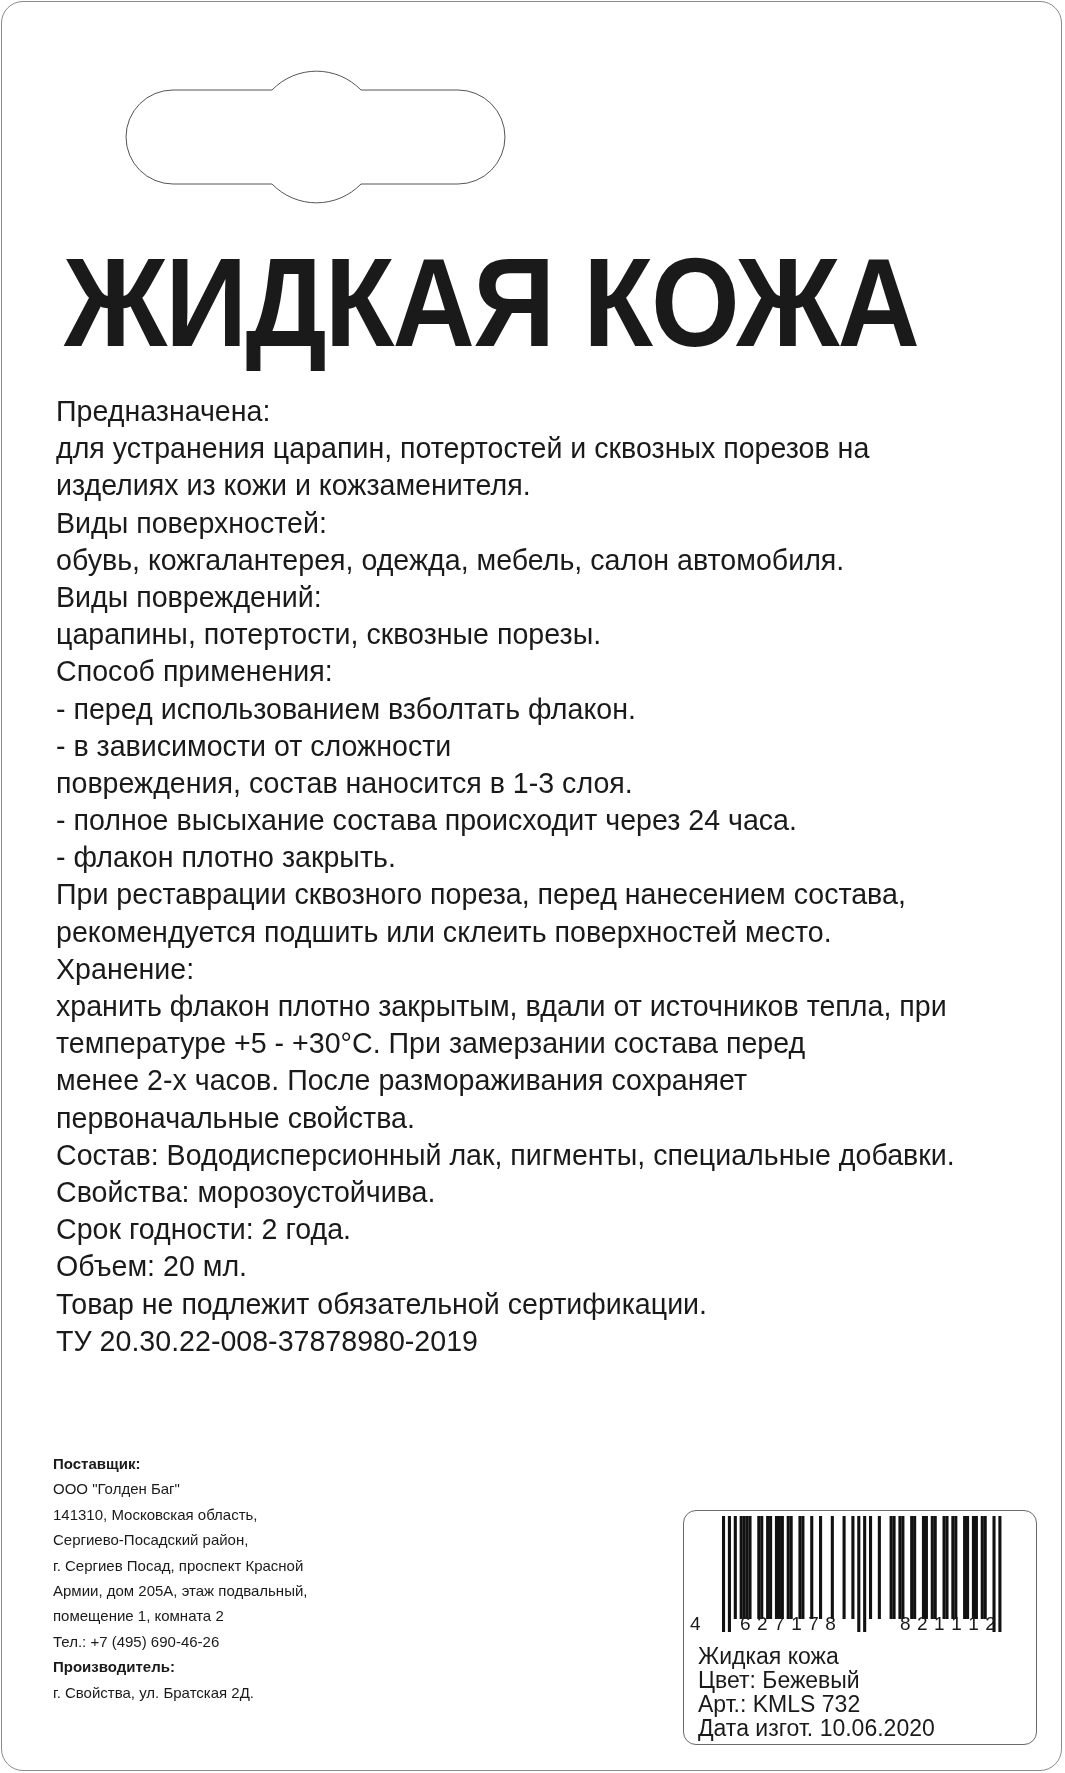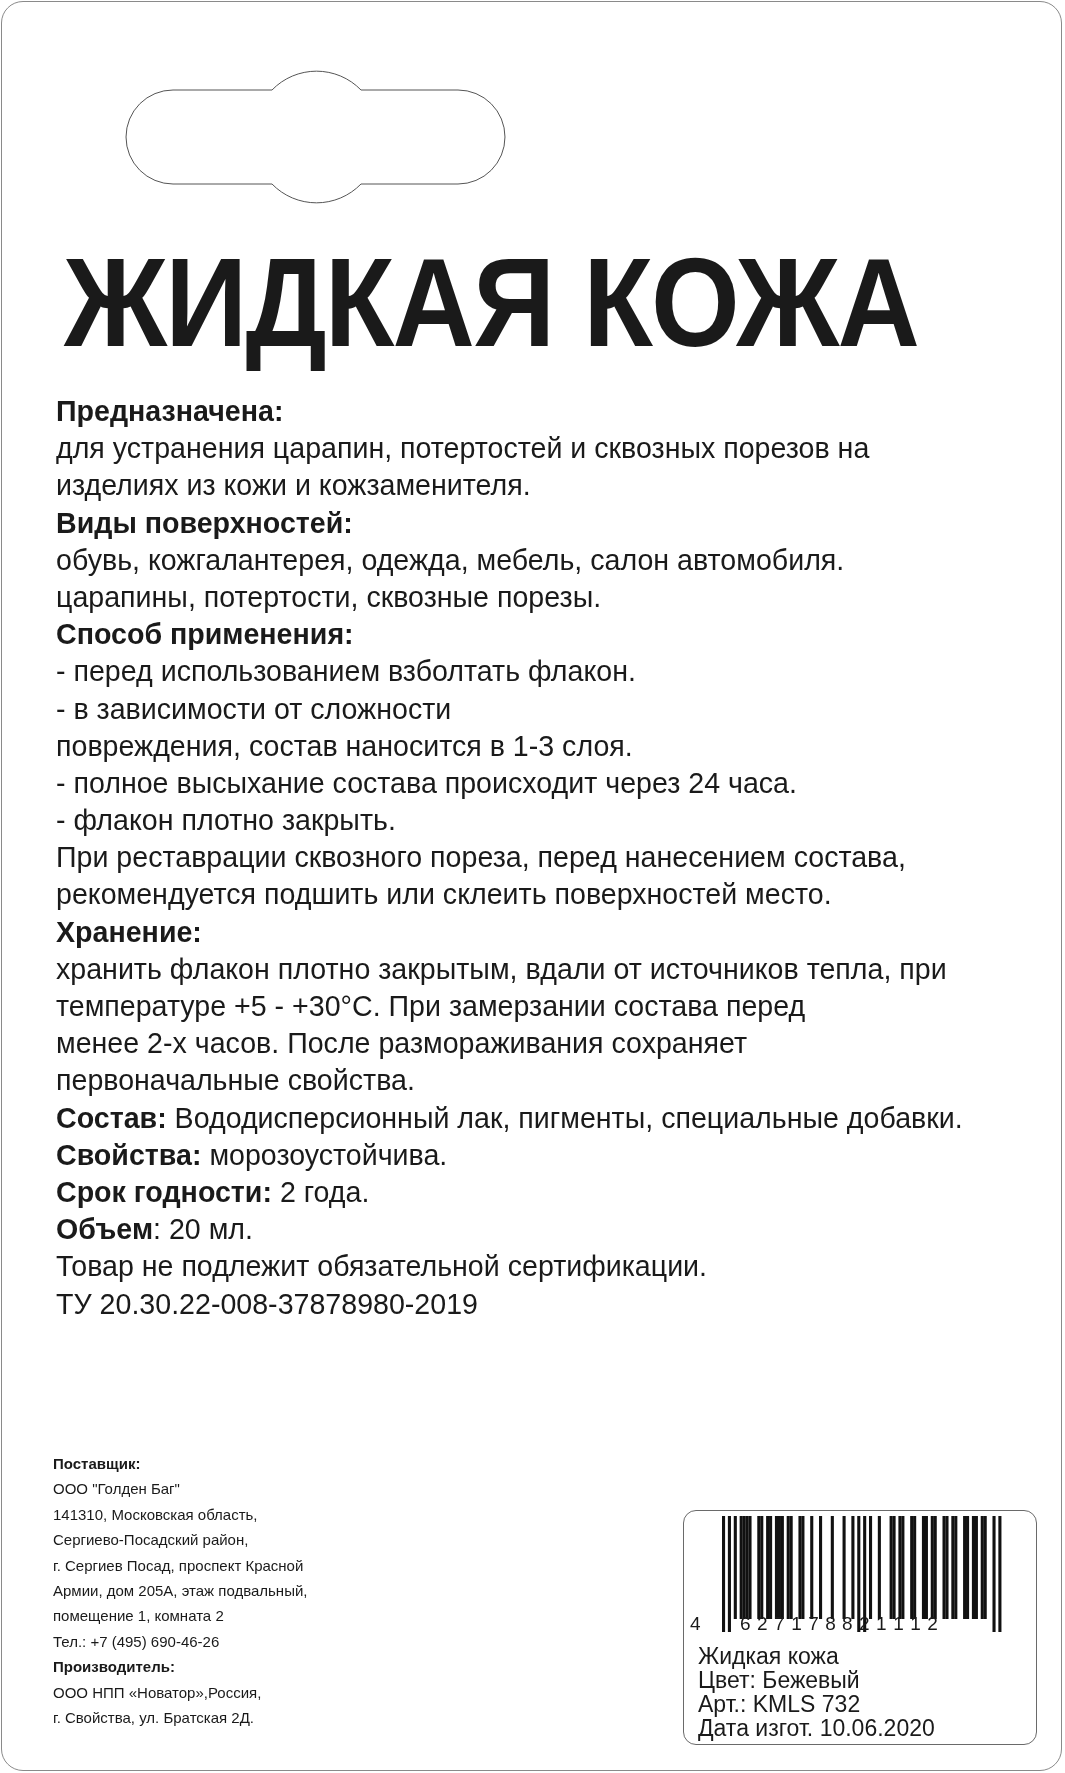"Предназначена:" .body b { font-weight: bold -> normal }
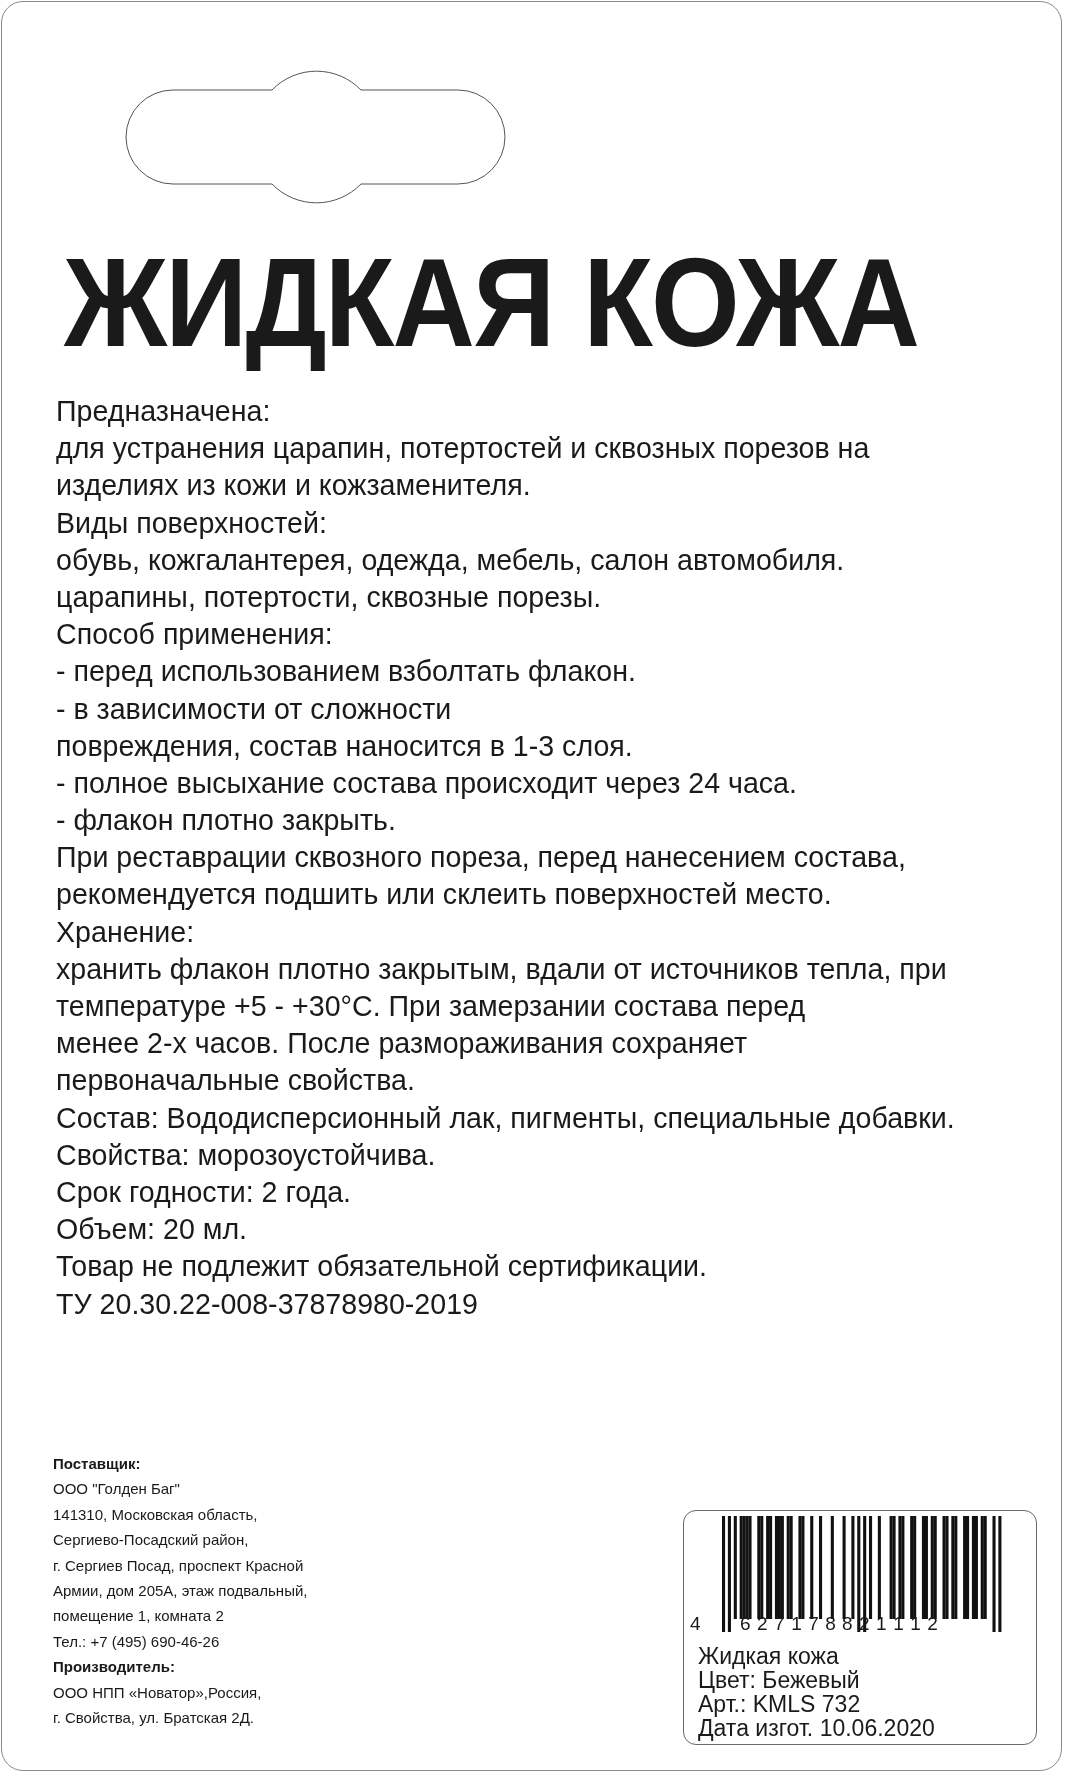"Виды повреждений:" div.line { html: none -> <div><b>Виды повреждений:</b></div> }
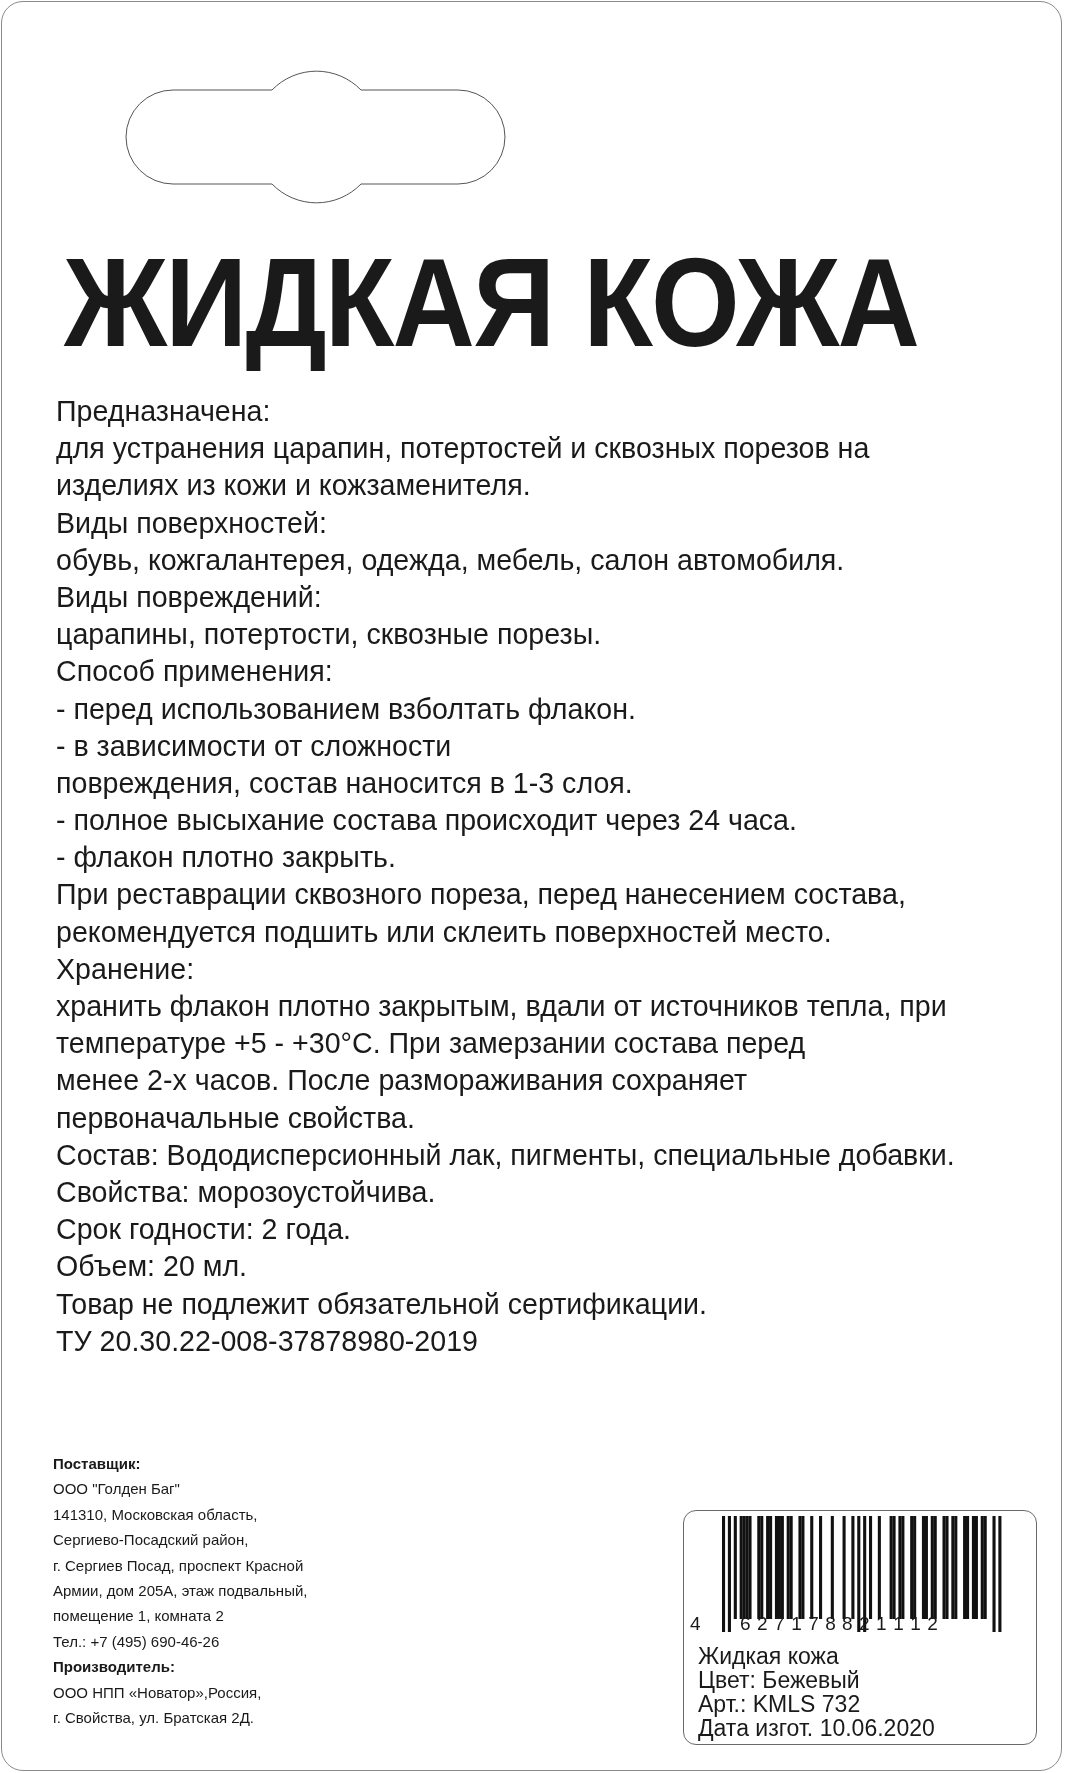"8 2 1 1 1" div.digits { left: 842px -> 900px }
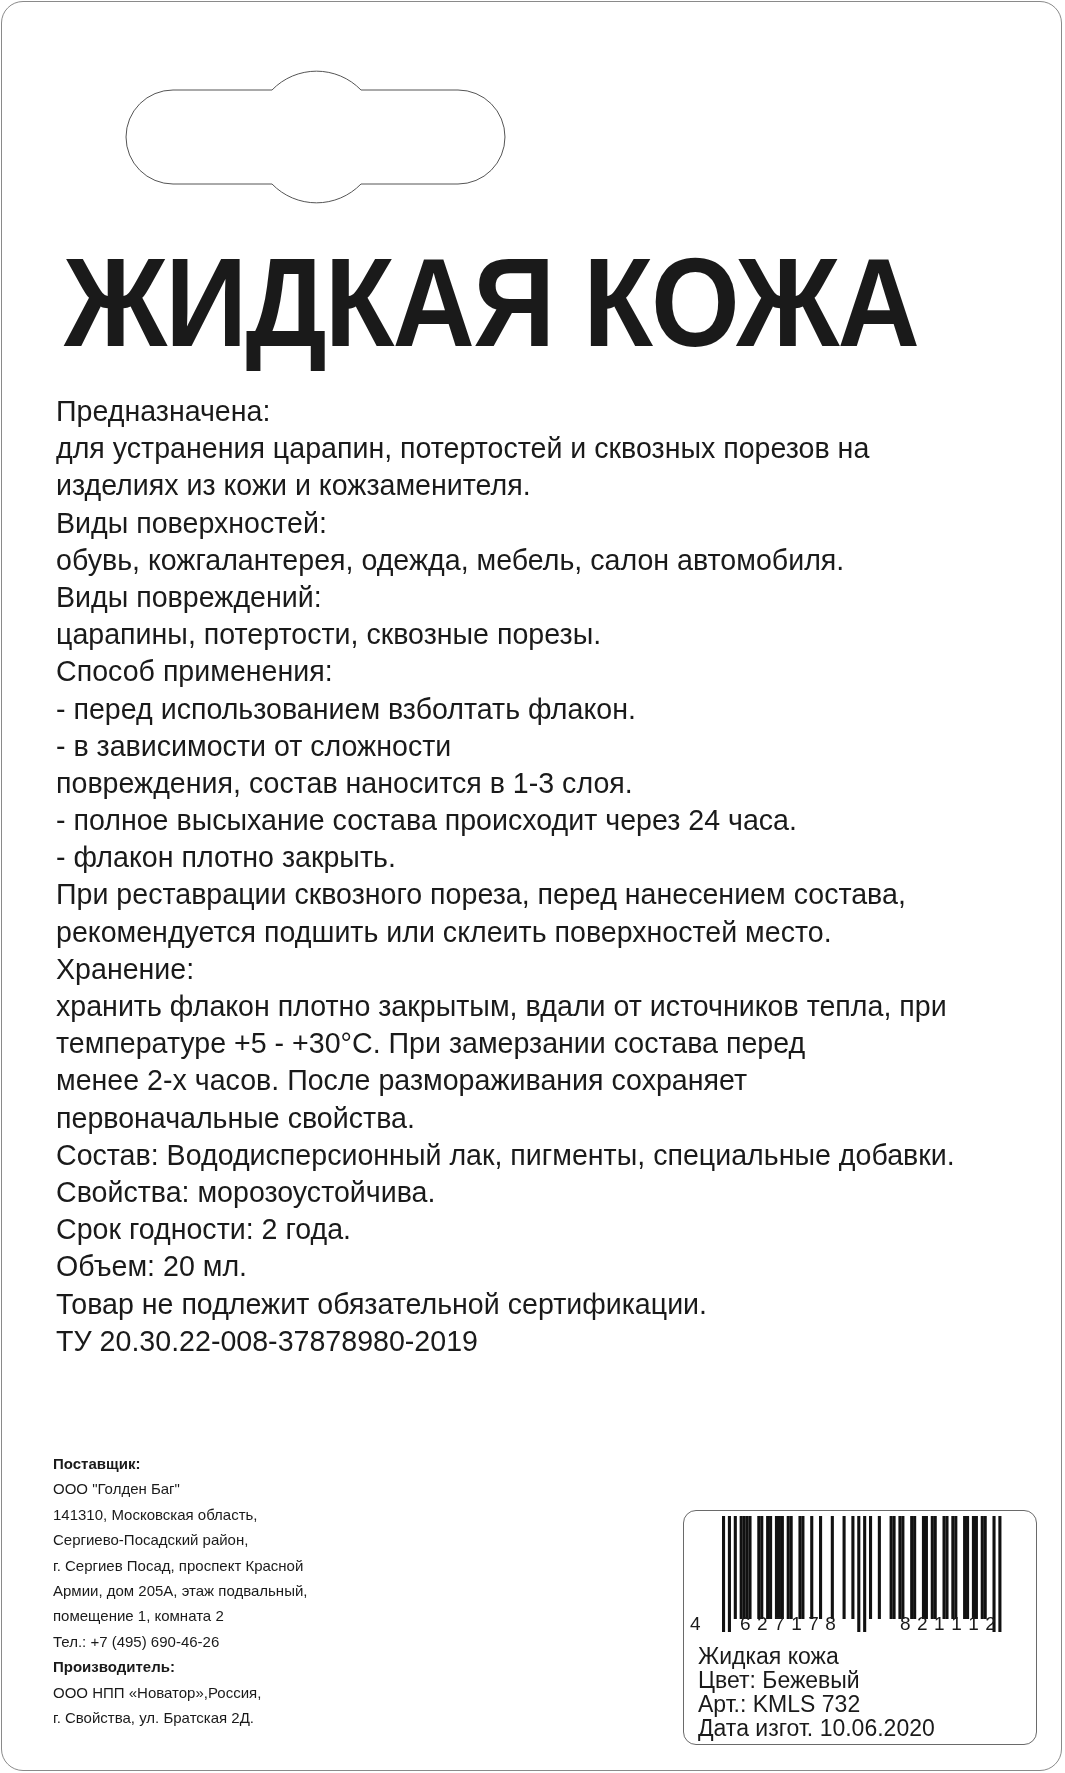"ООО НПП «Новатор»,Россия," div.line { html: <div>ООО НПП «Новатор»,Россия,</div> -> none }
